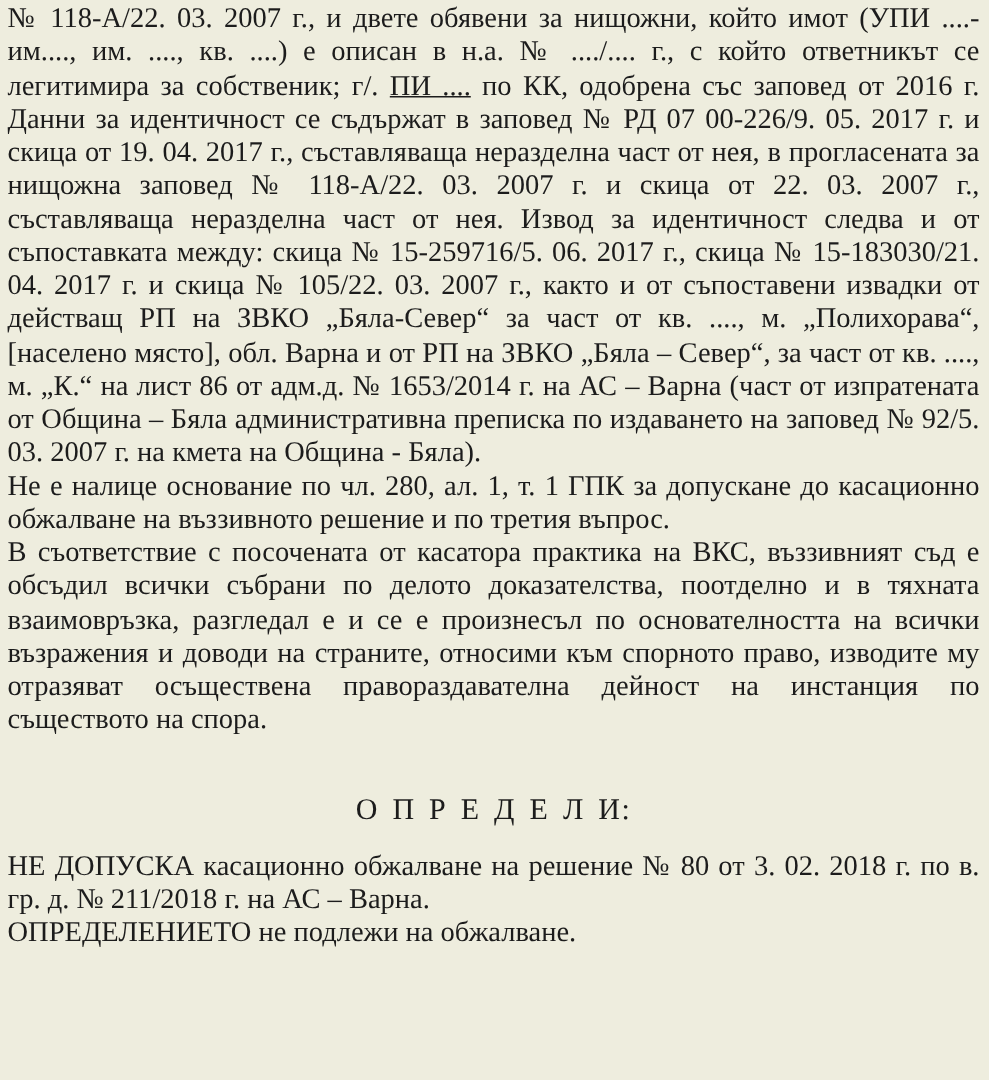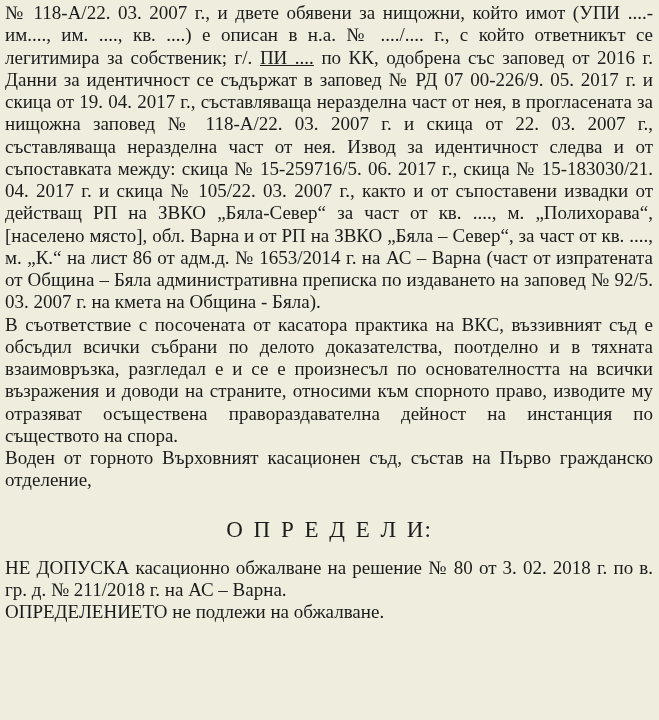"Не е налице основание по" p { html: none -> <p>Не е налице основание по чл. 280, ал. 1, т. 1 ГПК за допускане до касационно обжалване на въззивното решение и по третия въпрос.</p> }
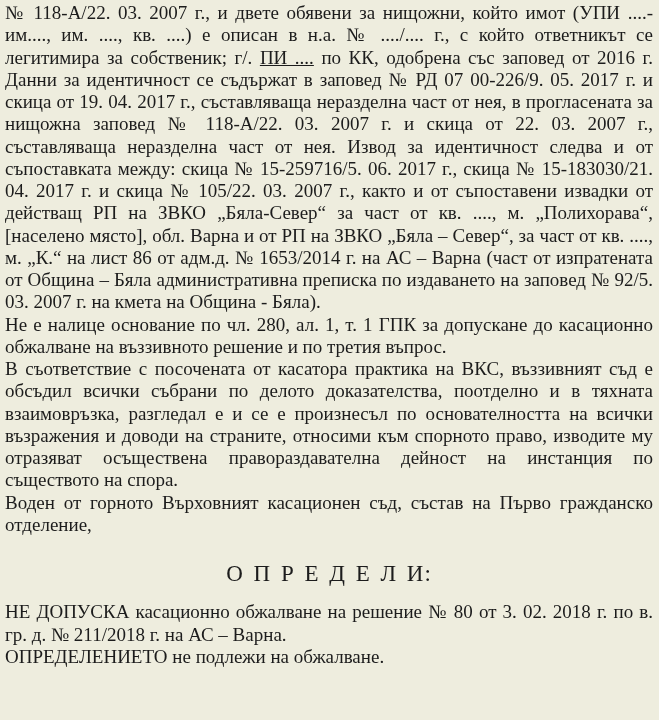"Воден от горното Върховният касационен" p { html: <p>Воден от горното Върховният касационен съд, състав на Първо гражданско отделение,</p> -> none }
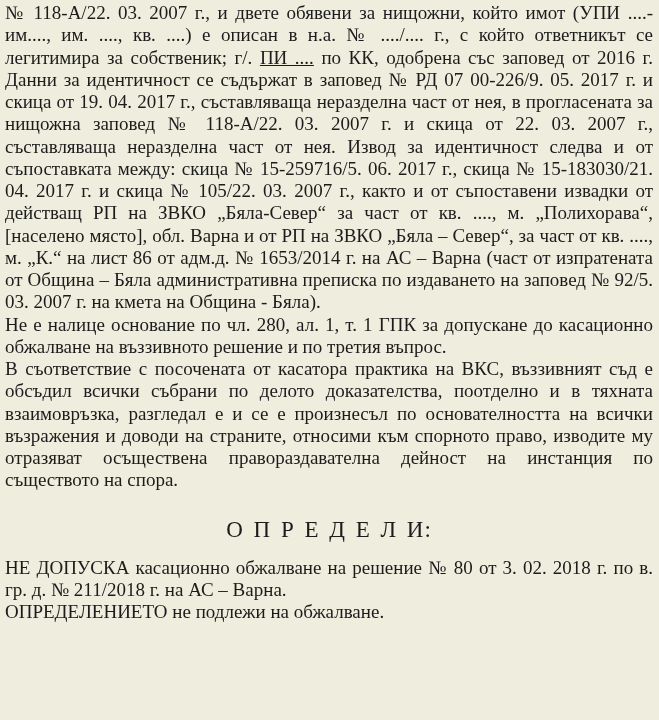"О П Р Е Д" .ruling-heading { font-size: 23px -> 20px; margin: 27px 0 16px 0 -> 37px 0 16px 0 }
